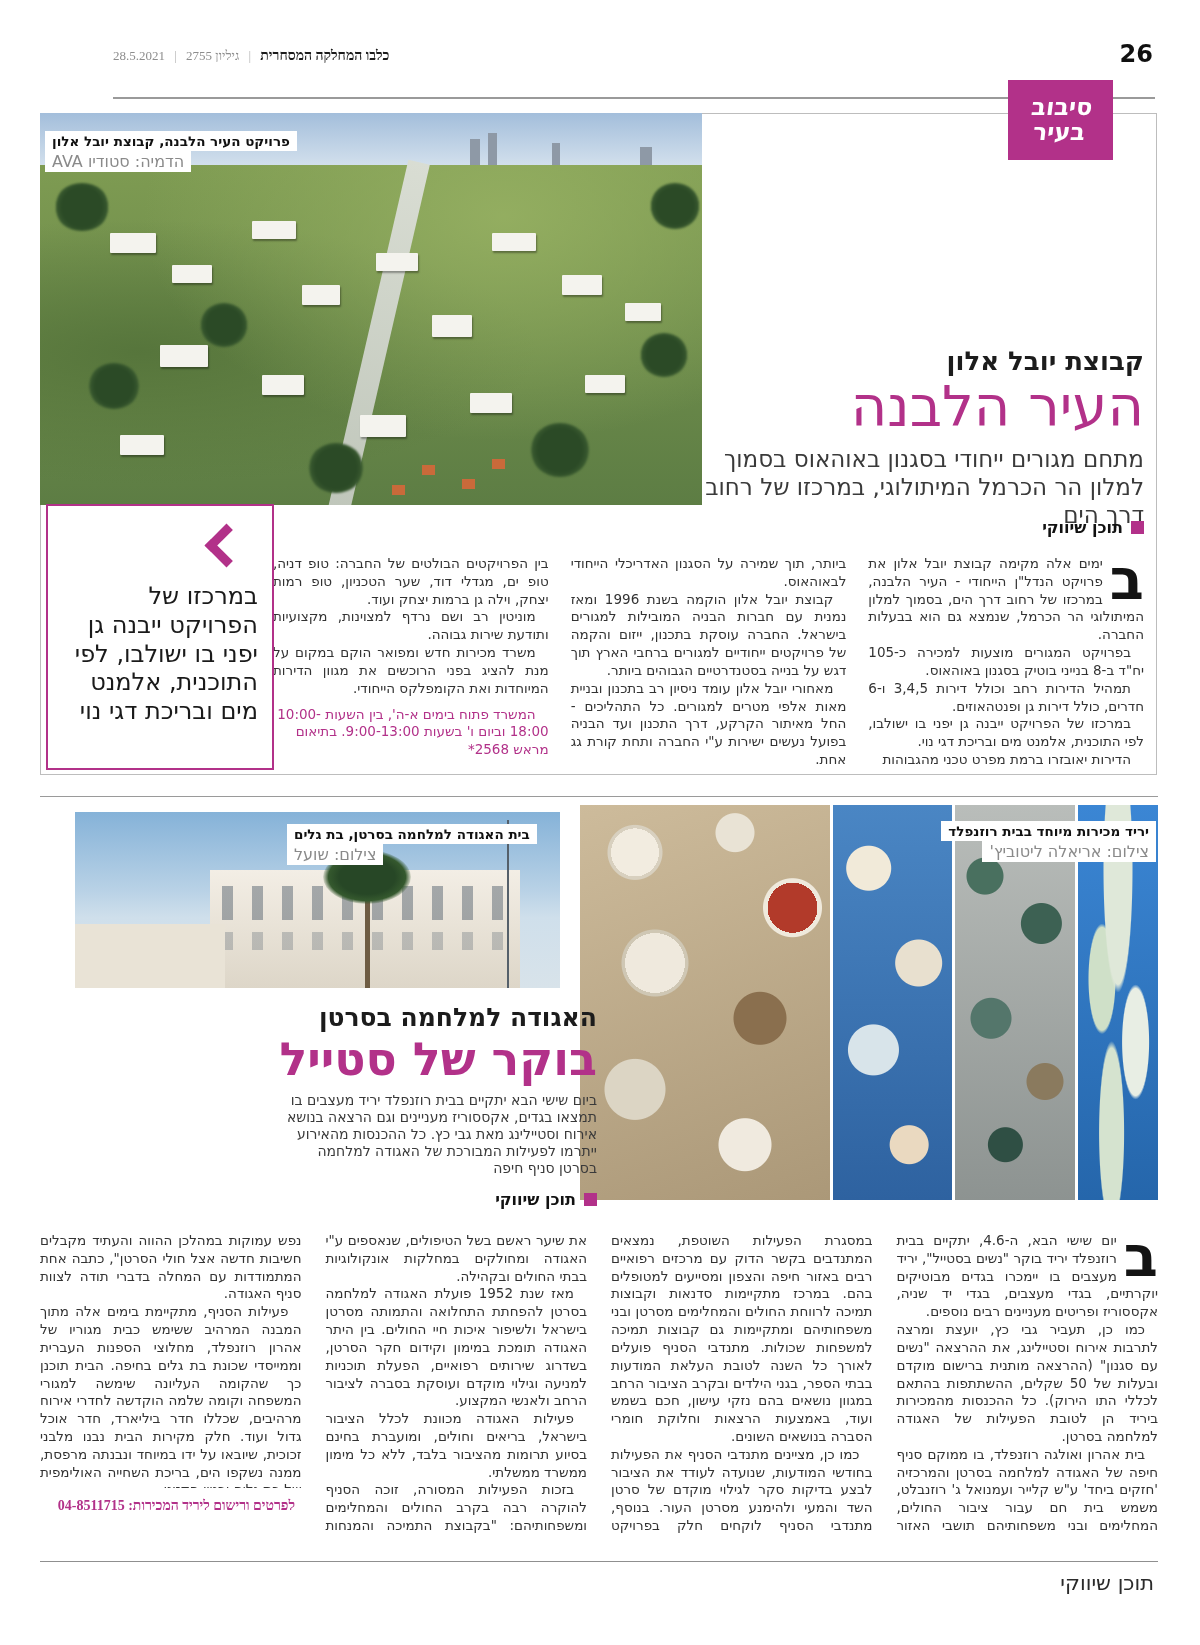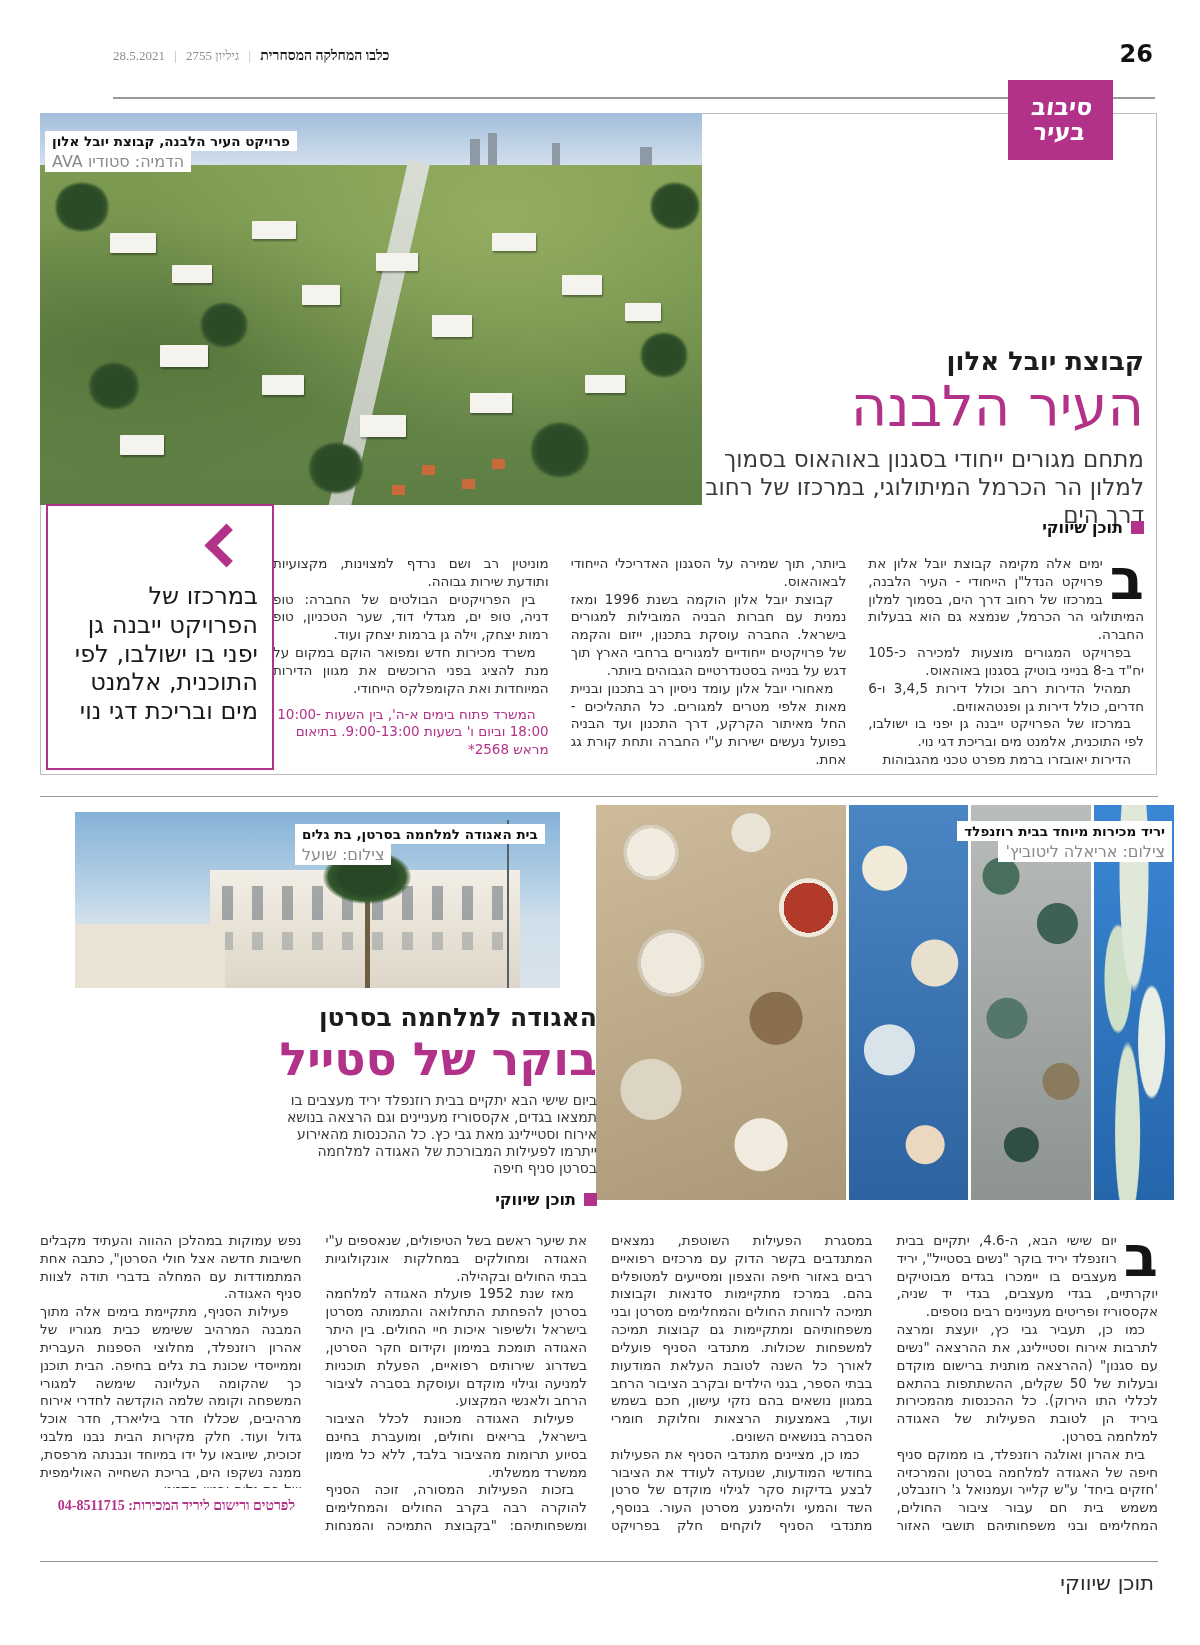"מוניטין רב ושם נרדף למצוינות," p { order: before "בין הפרויקטים הבולטים של החברה:" -> after "בין הפרויקטים הבולטים של החברה:" }
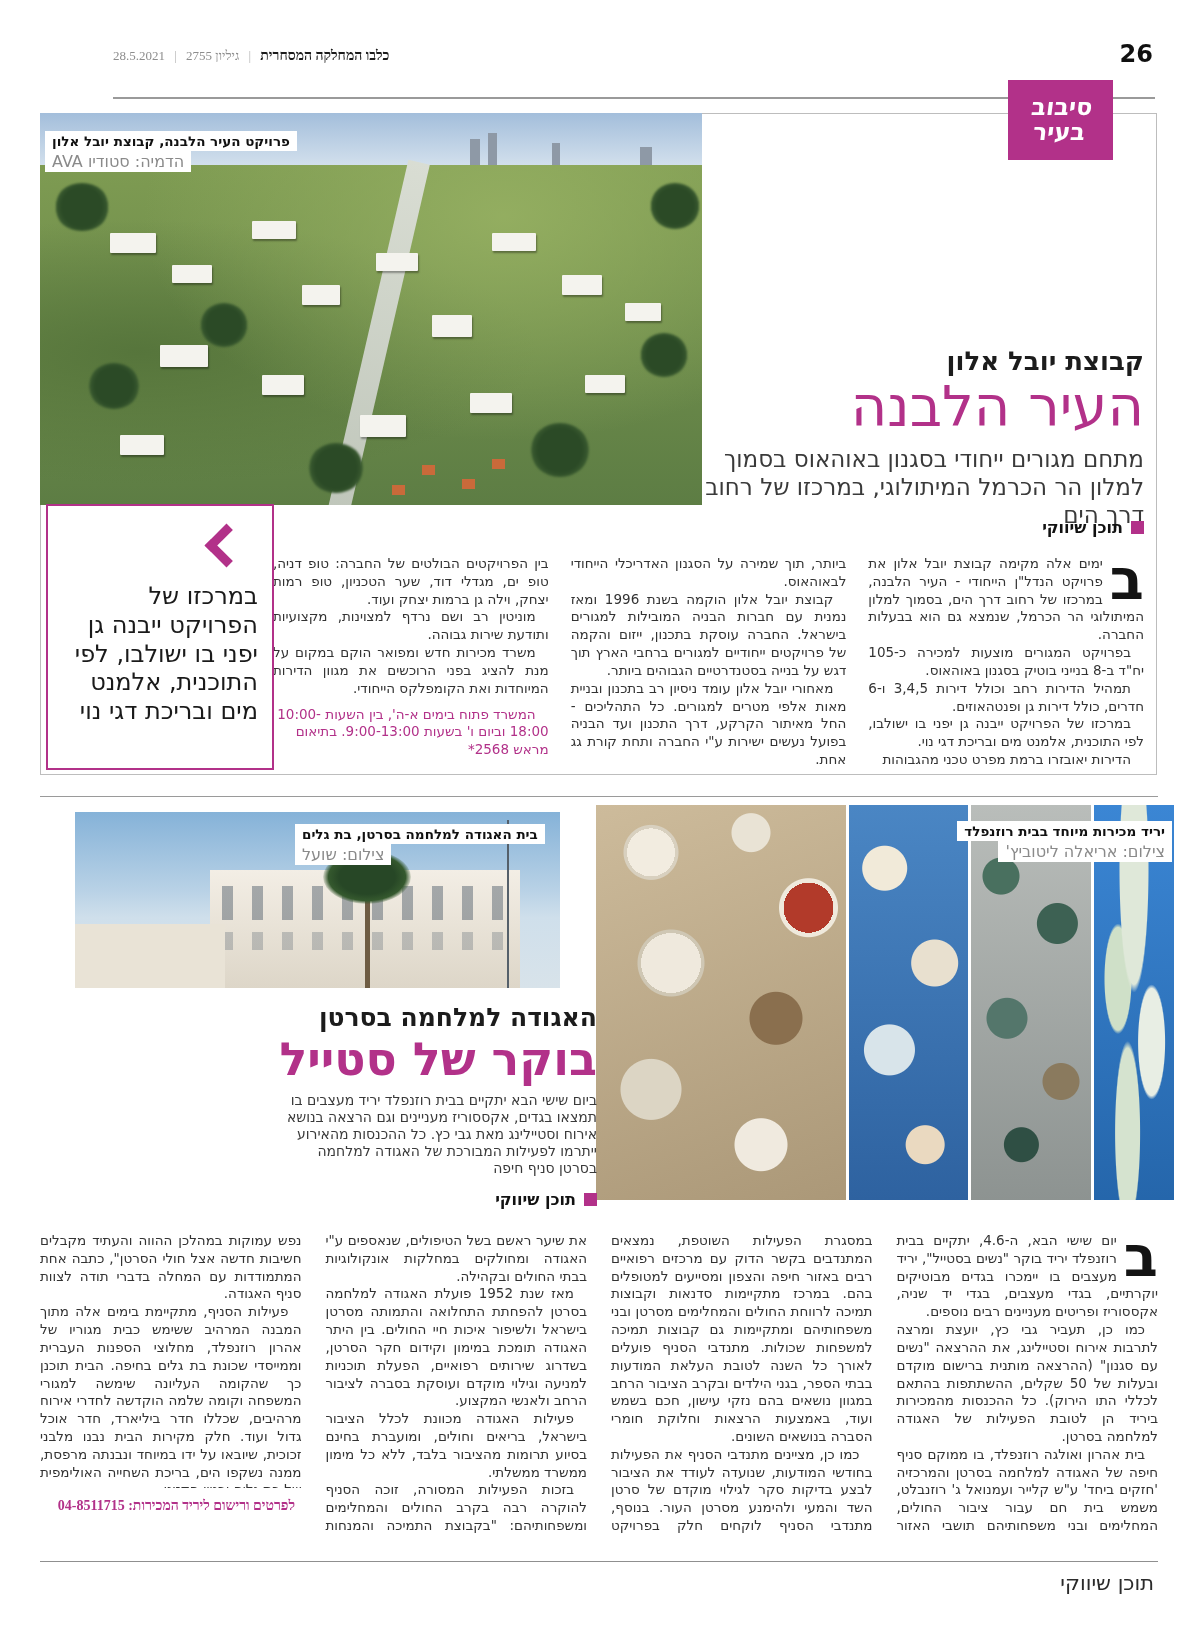"בית האגודה למלחמה בסרטן, בת" div.cap { left: 220px -> 212px }
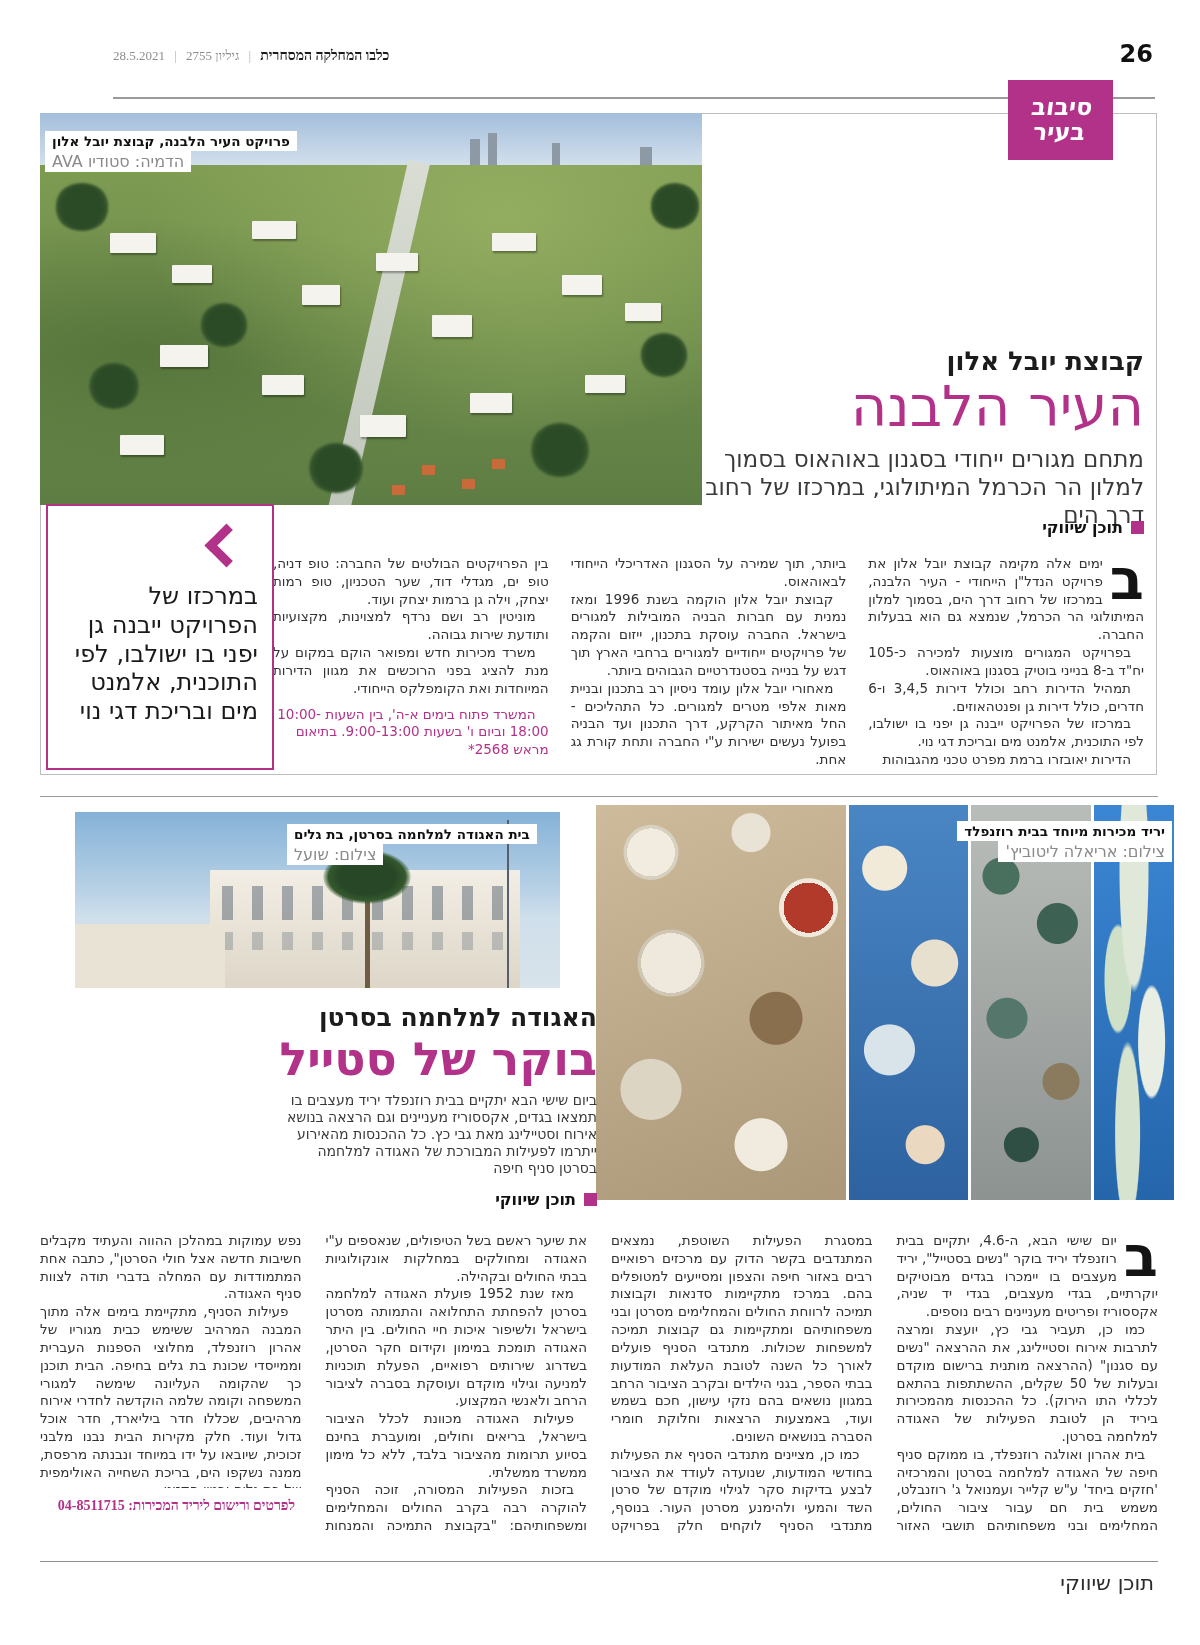"יריד מכירות מיוחד בבית רוזנפלד" .collage { margin-left: 16px -> none }
